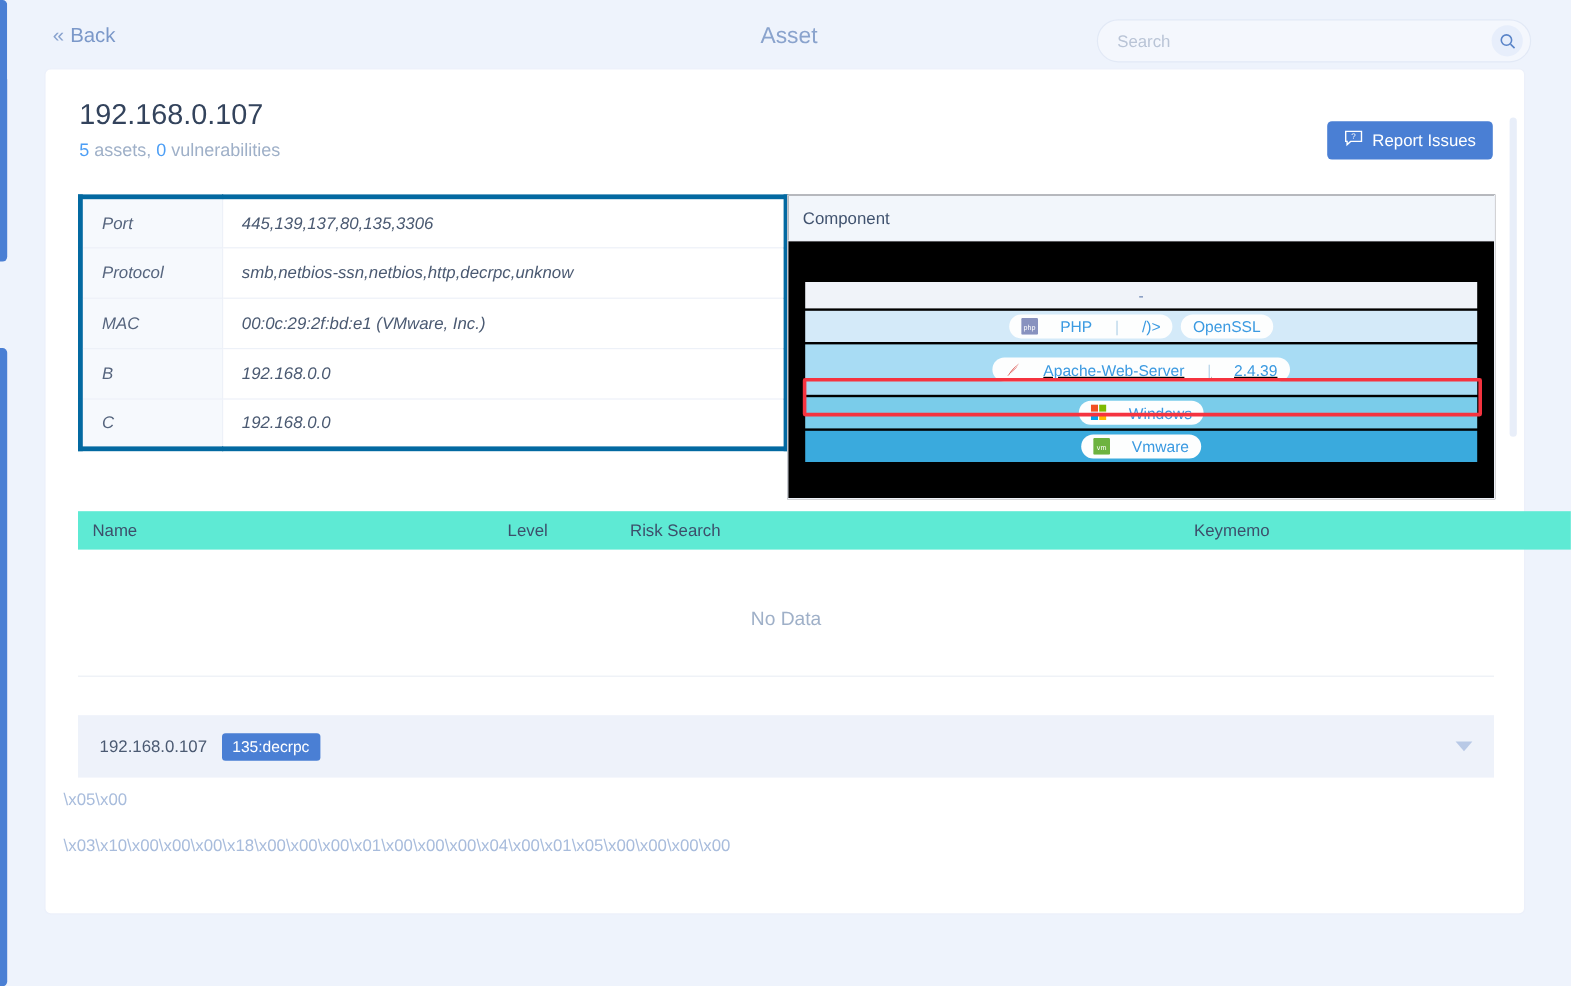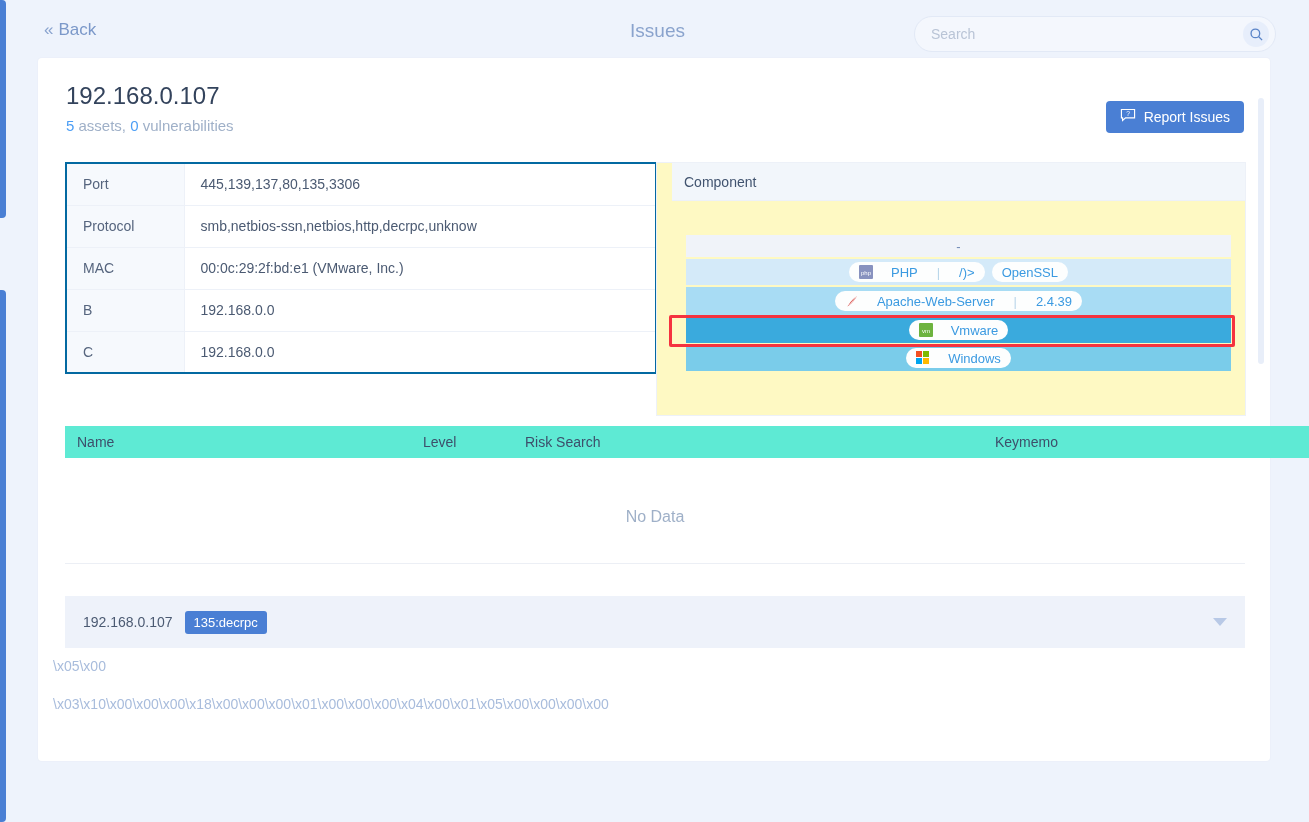"Issues" div.page-title { text: Issues -> Asset }
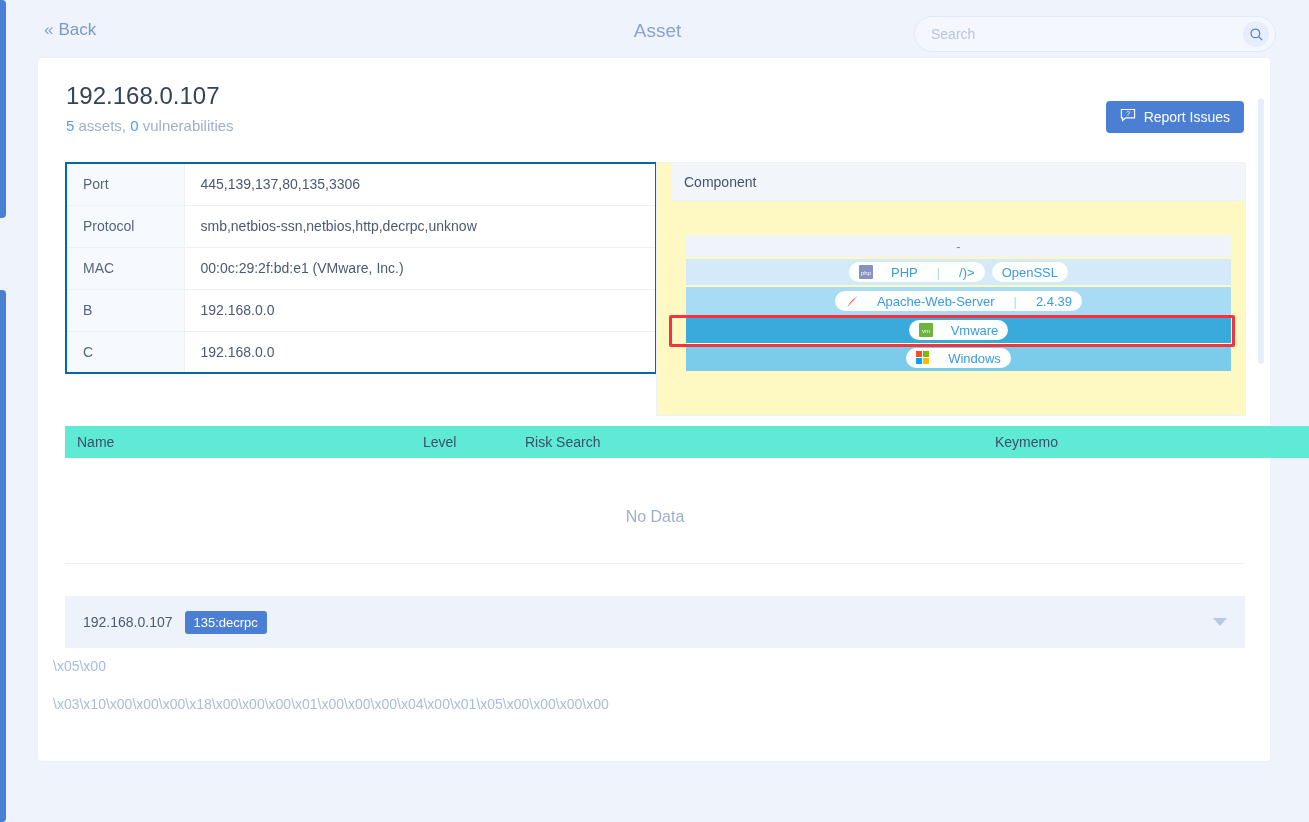"Port" .info-table { border: 2px solid #0369a1 -> 4px solid #0369a1; font-style: none -> italic }
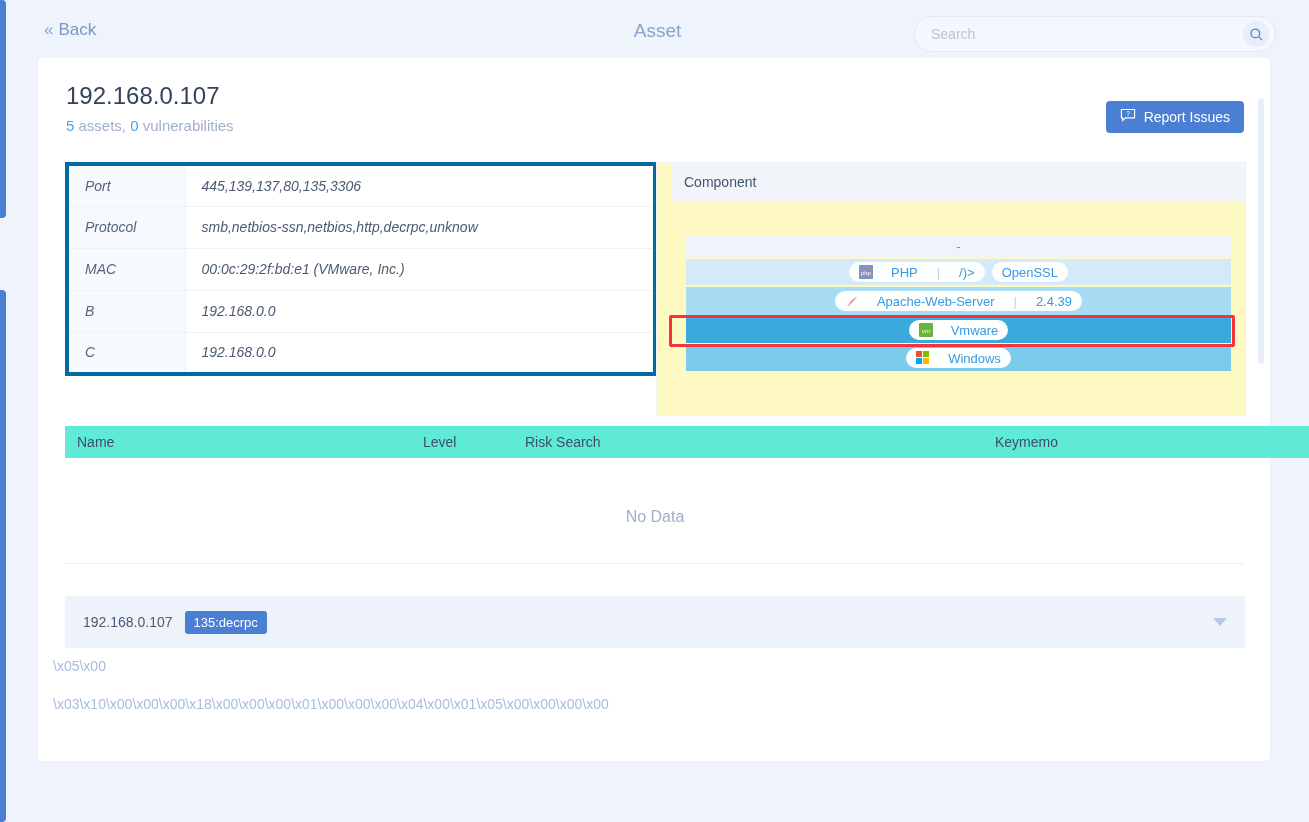"Component" .comp-panel { background: #fef9c3 -> #000000; padding-left: 15px -> none }
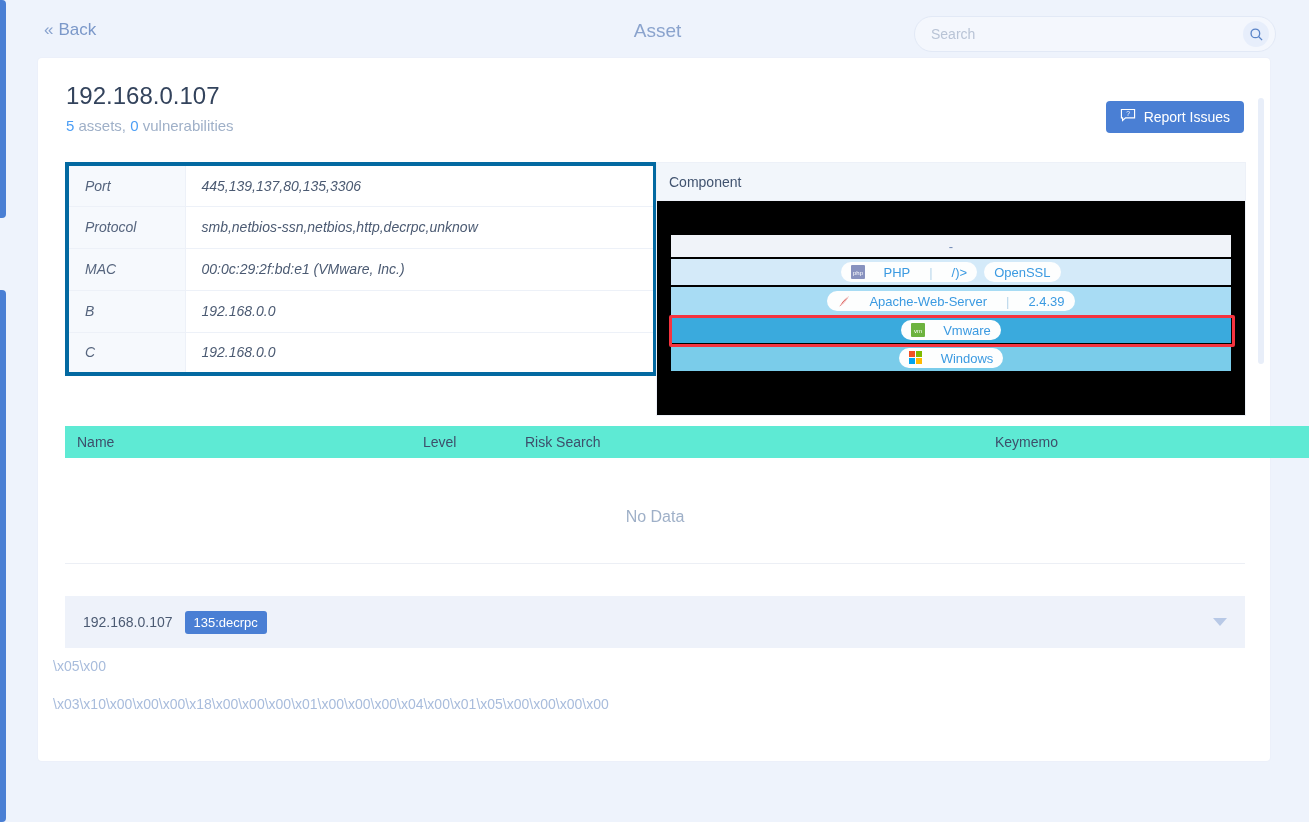"Apache-Web-Server" .comp-row.r2 { height: 28px -> 42px; text-decoration: none -> underline }
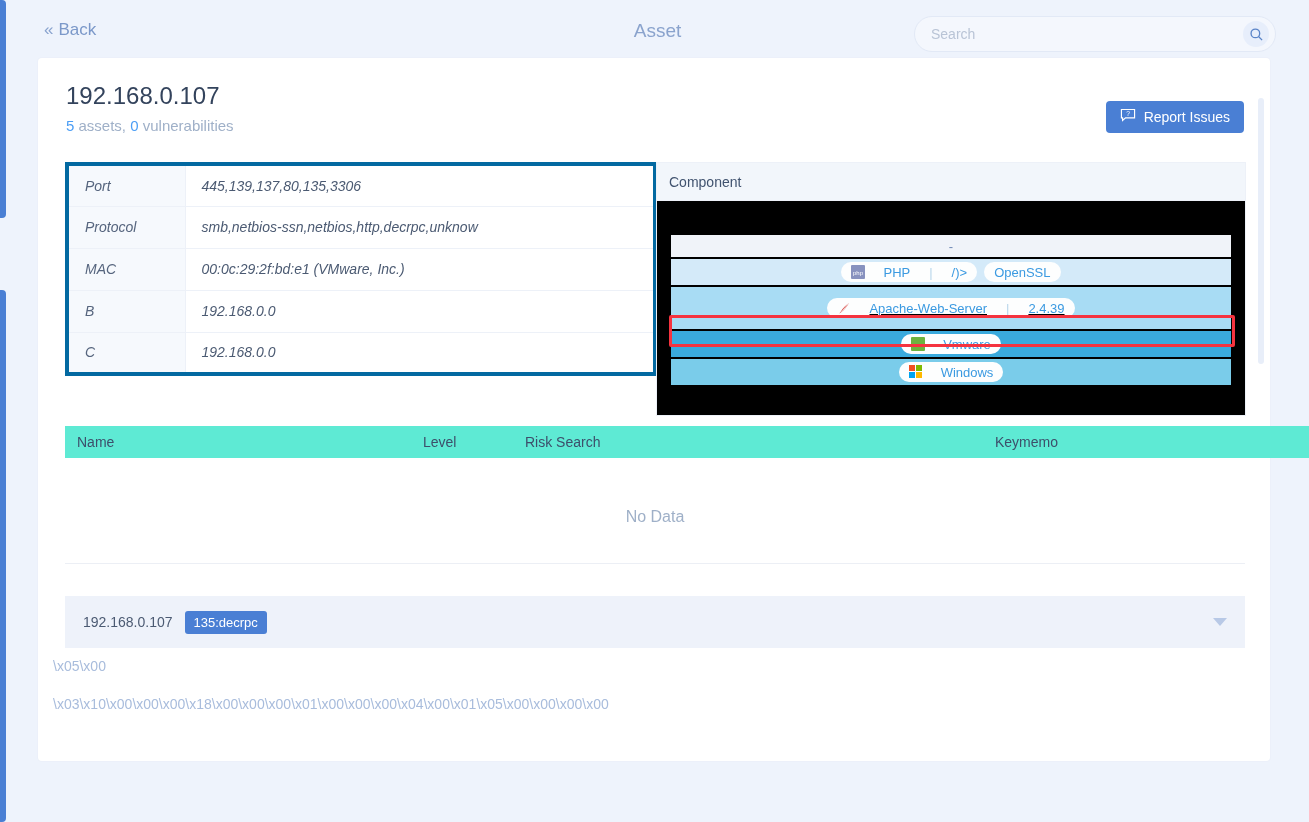"Vmware" div.comp-row { order: before "Windows" -> after "Windows" }
